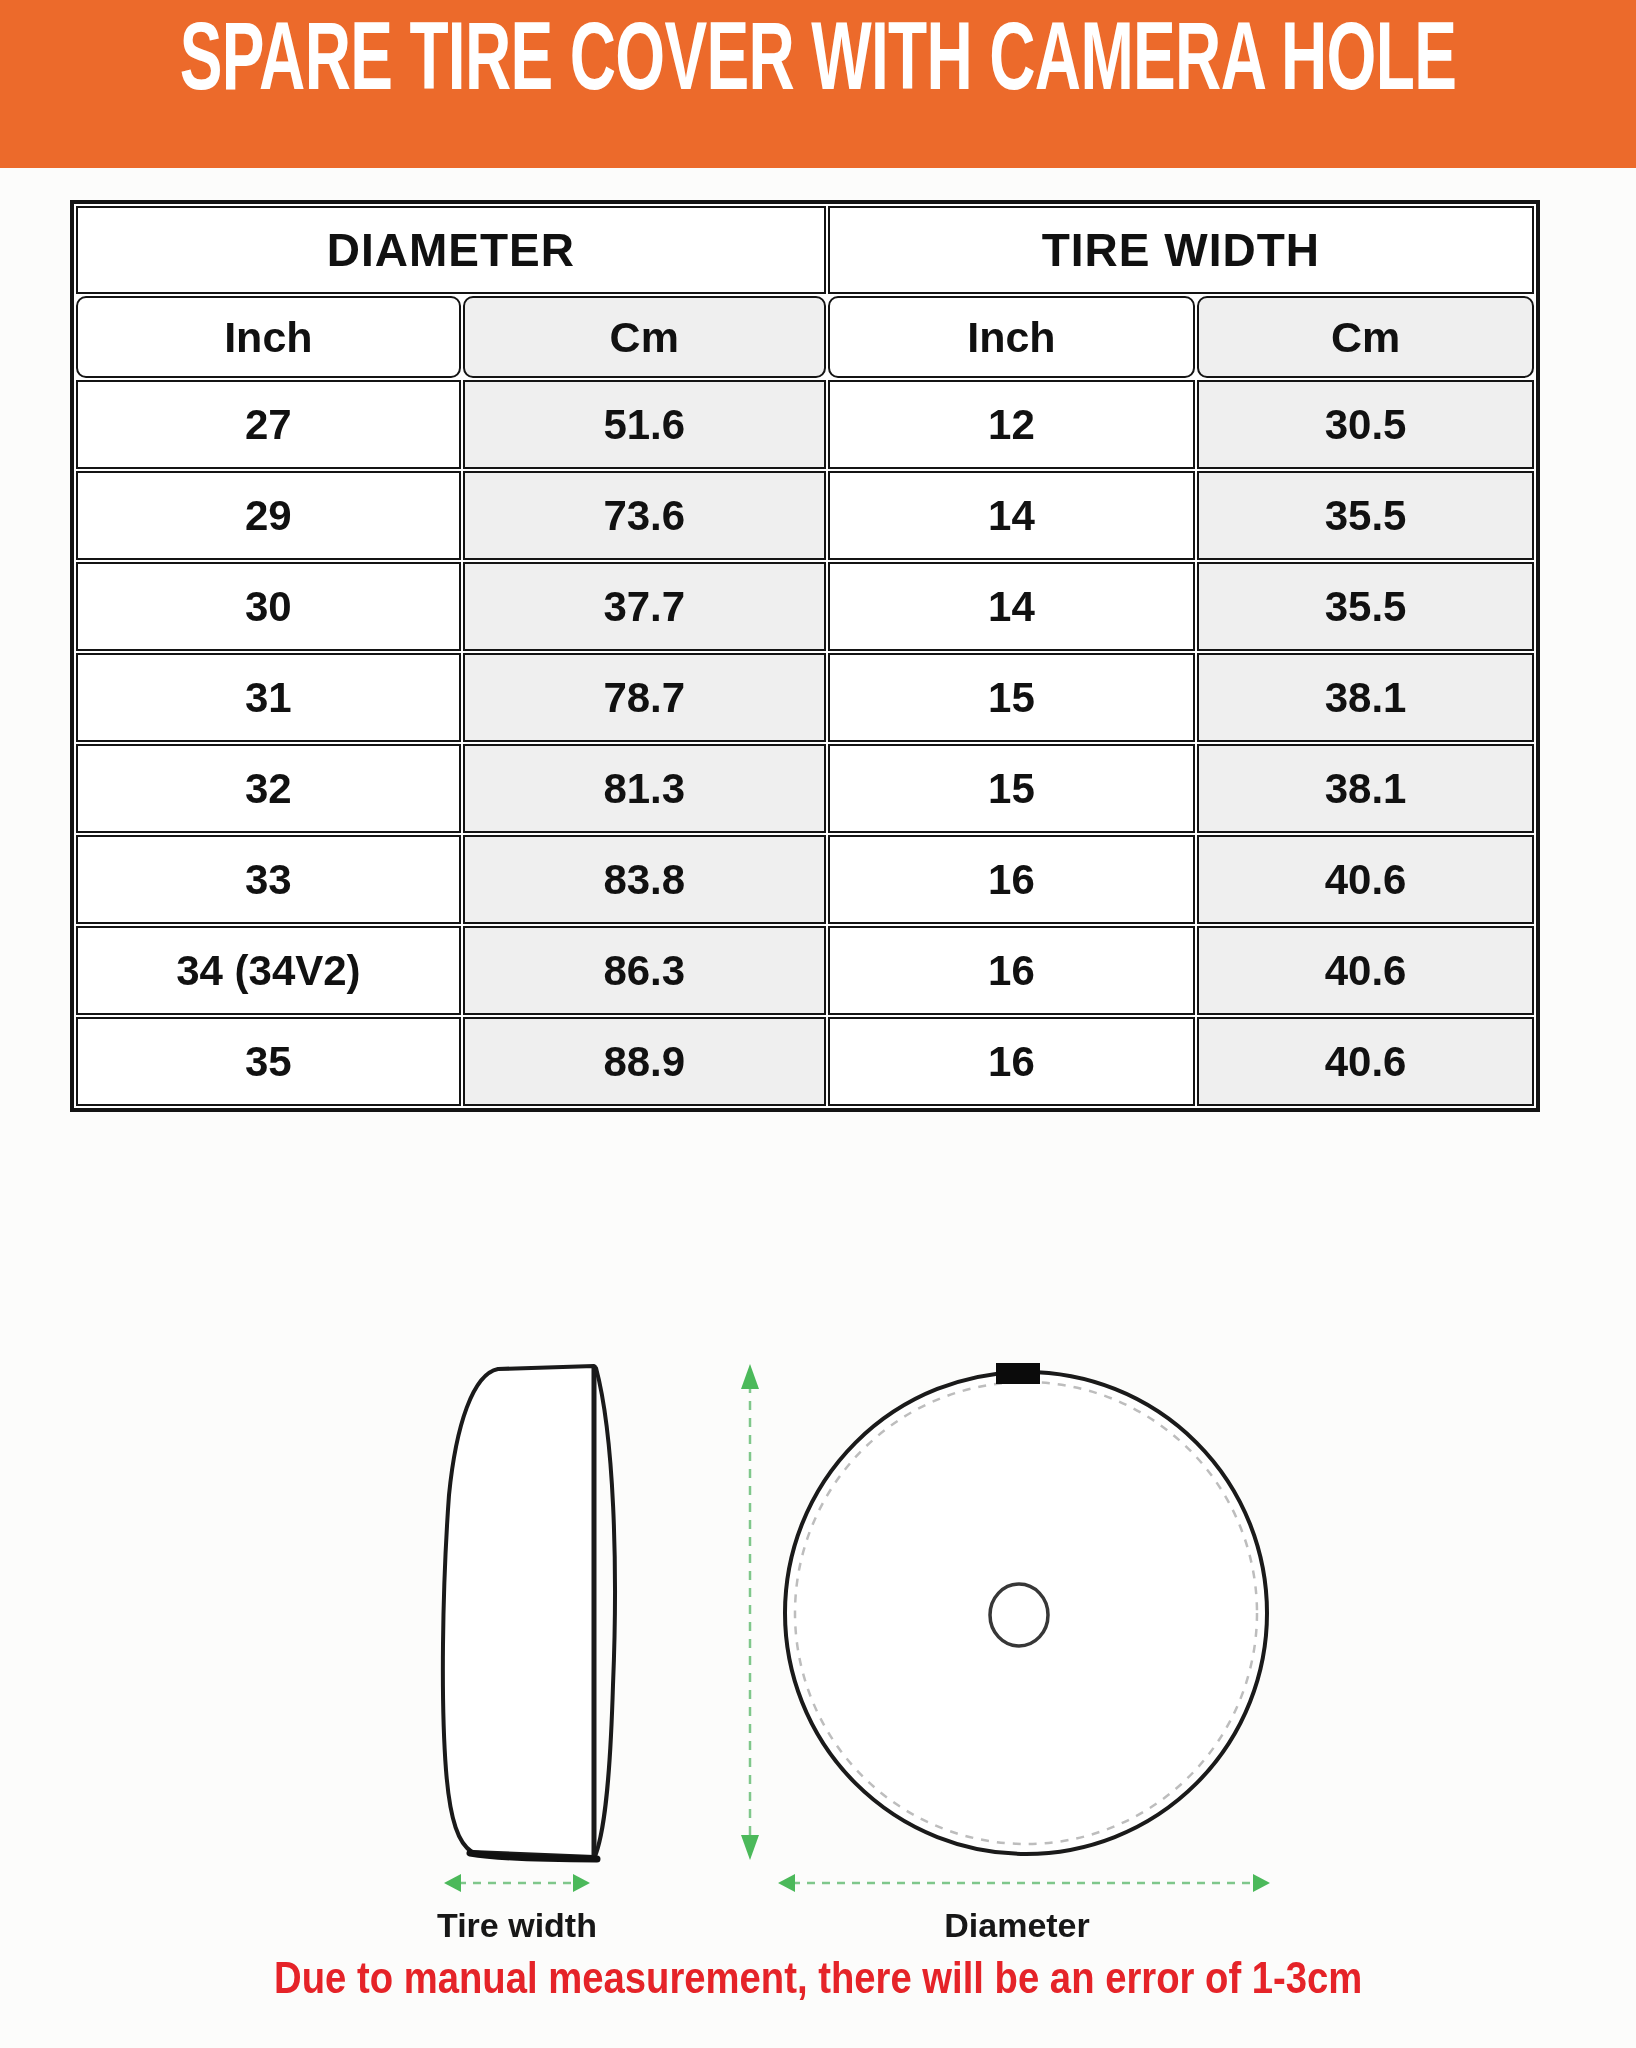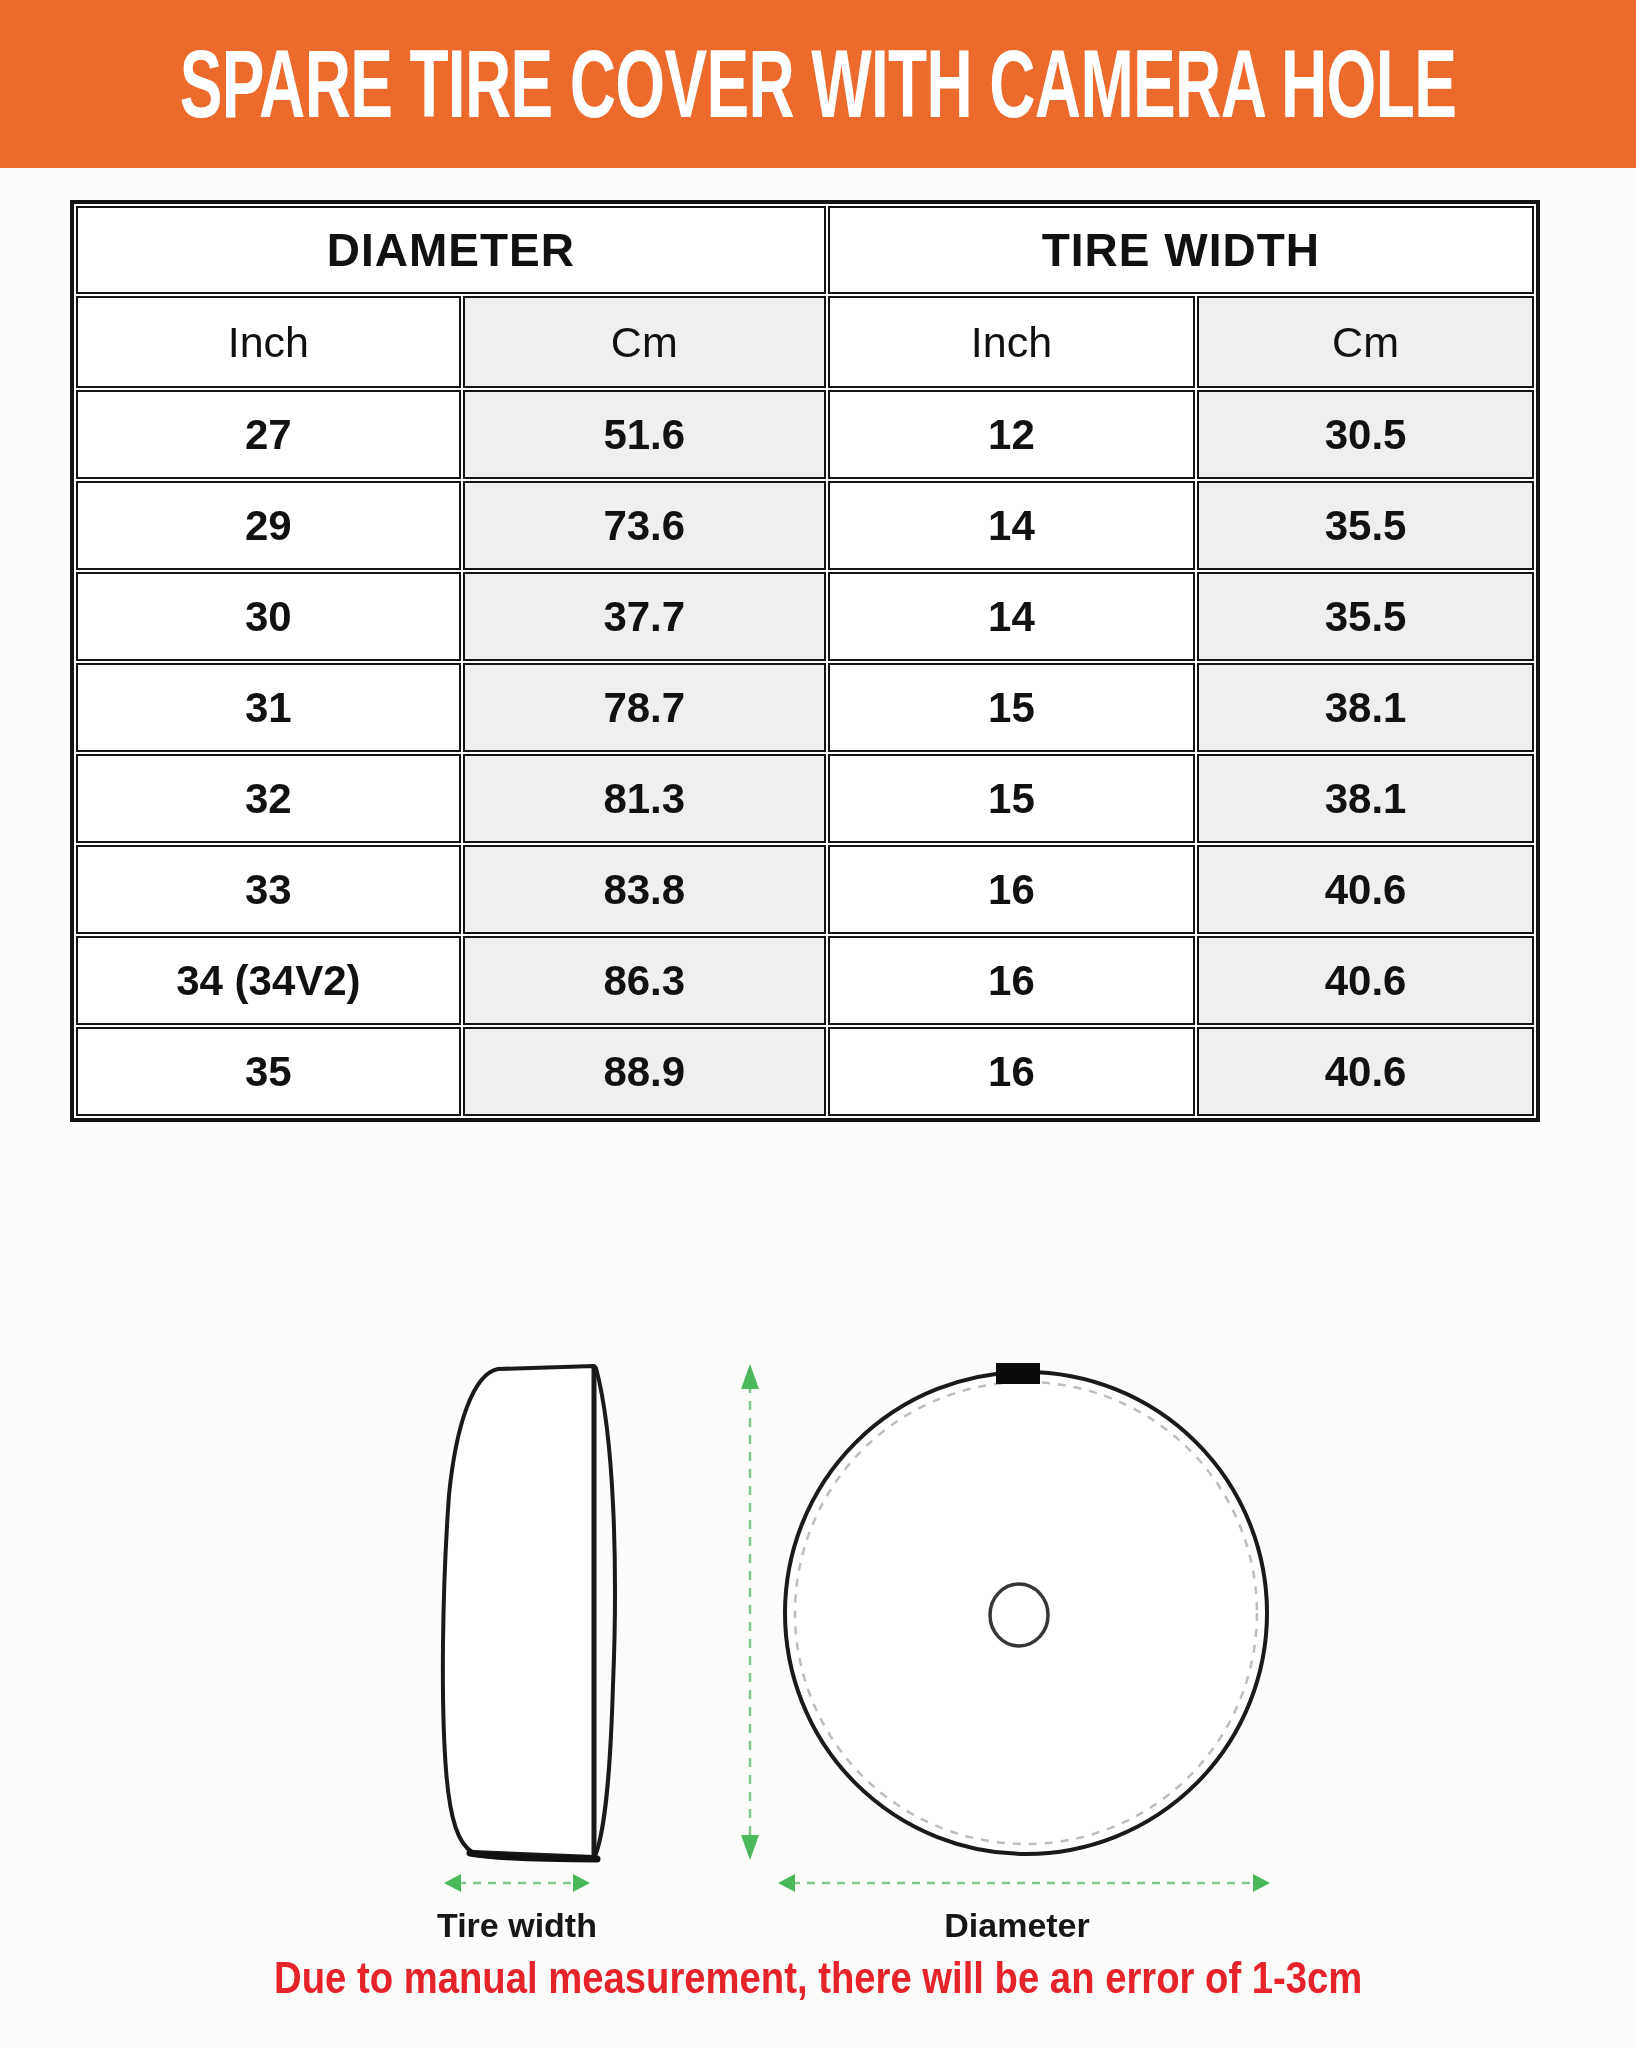"SPARE TIRE COVER WITH CAMERA" .banner { align-items: center -> none }
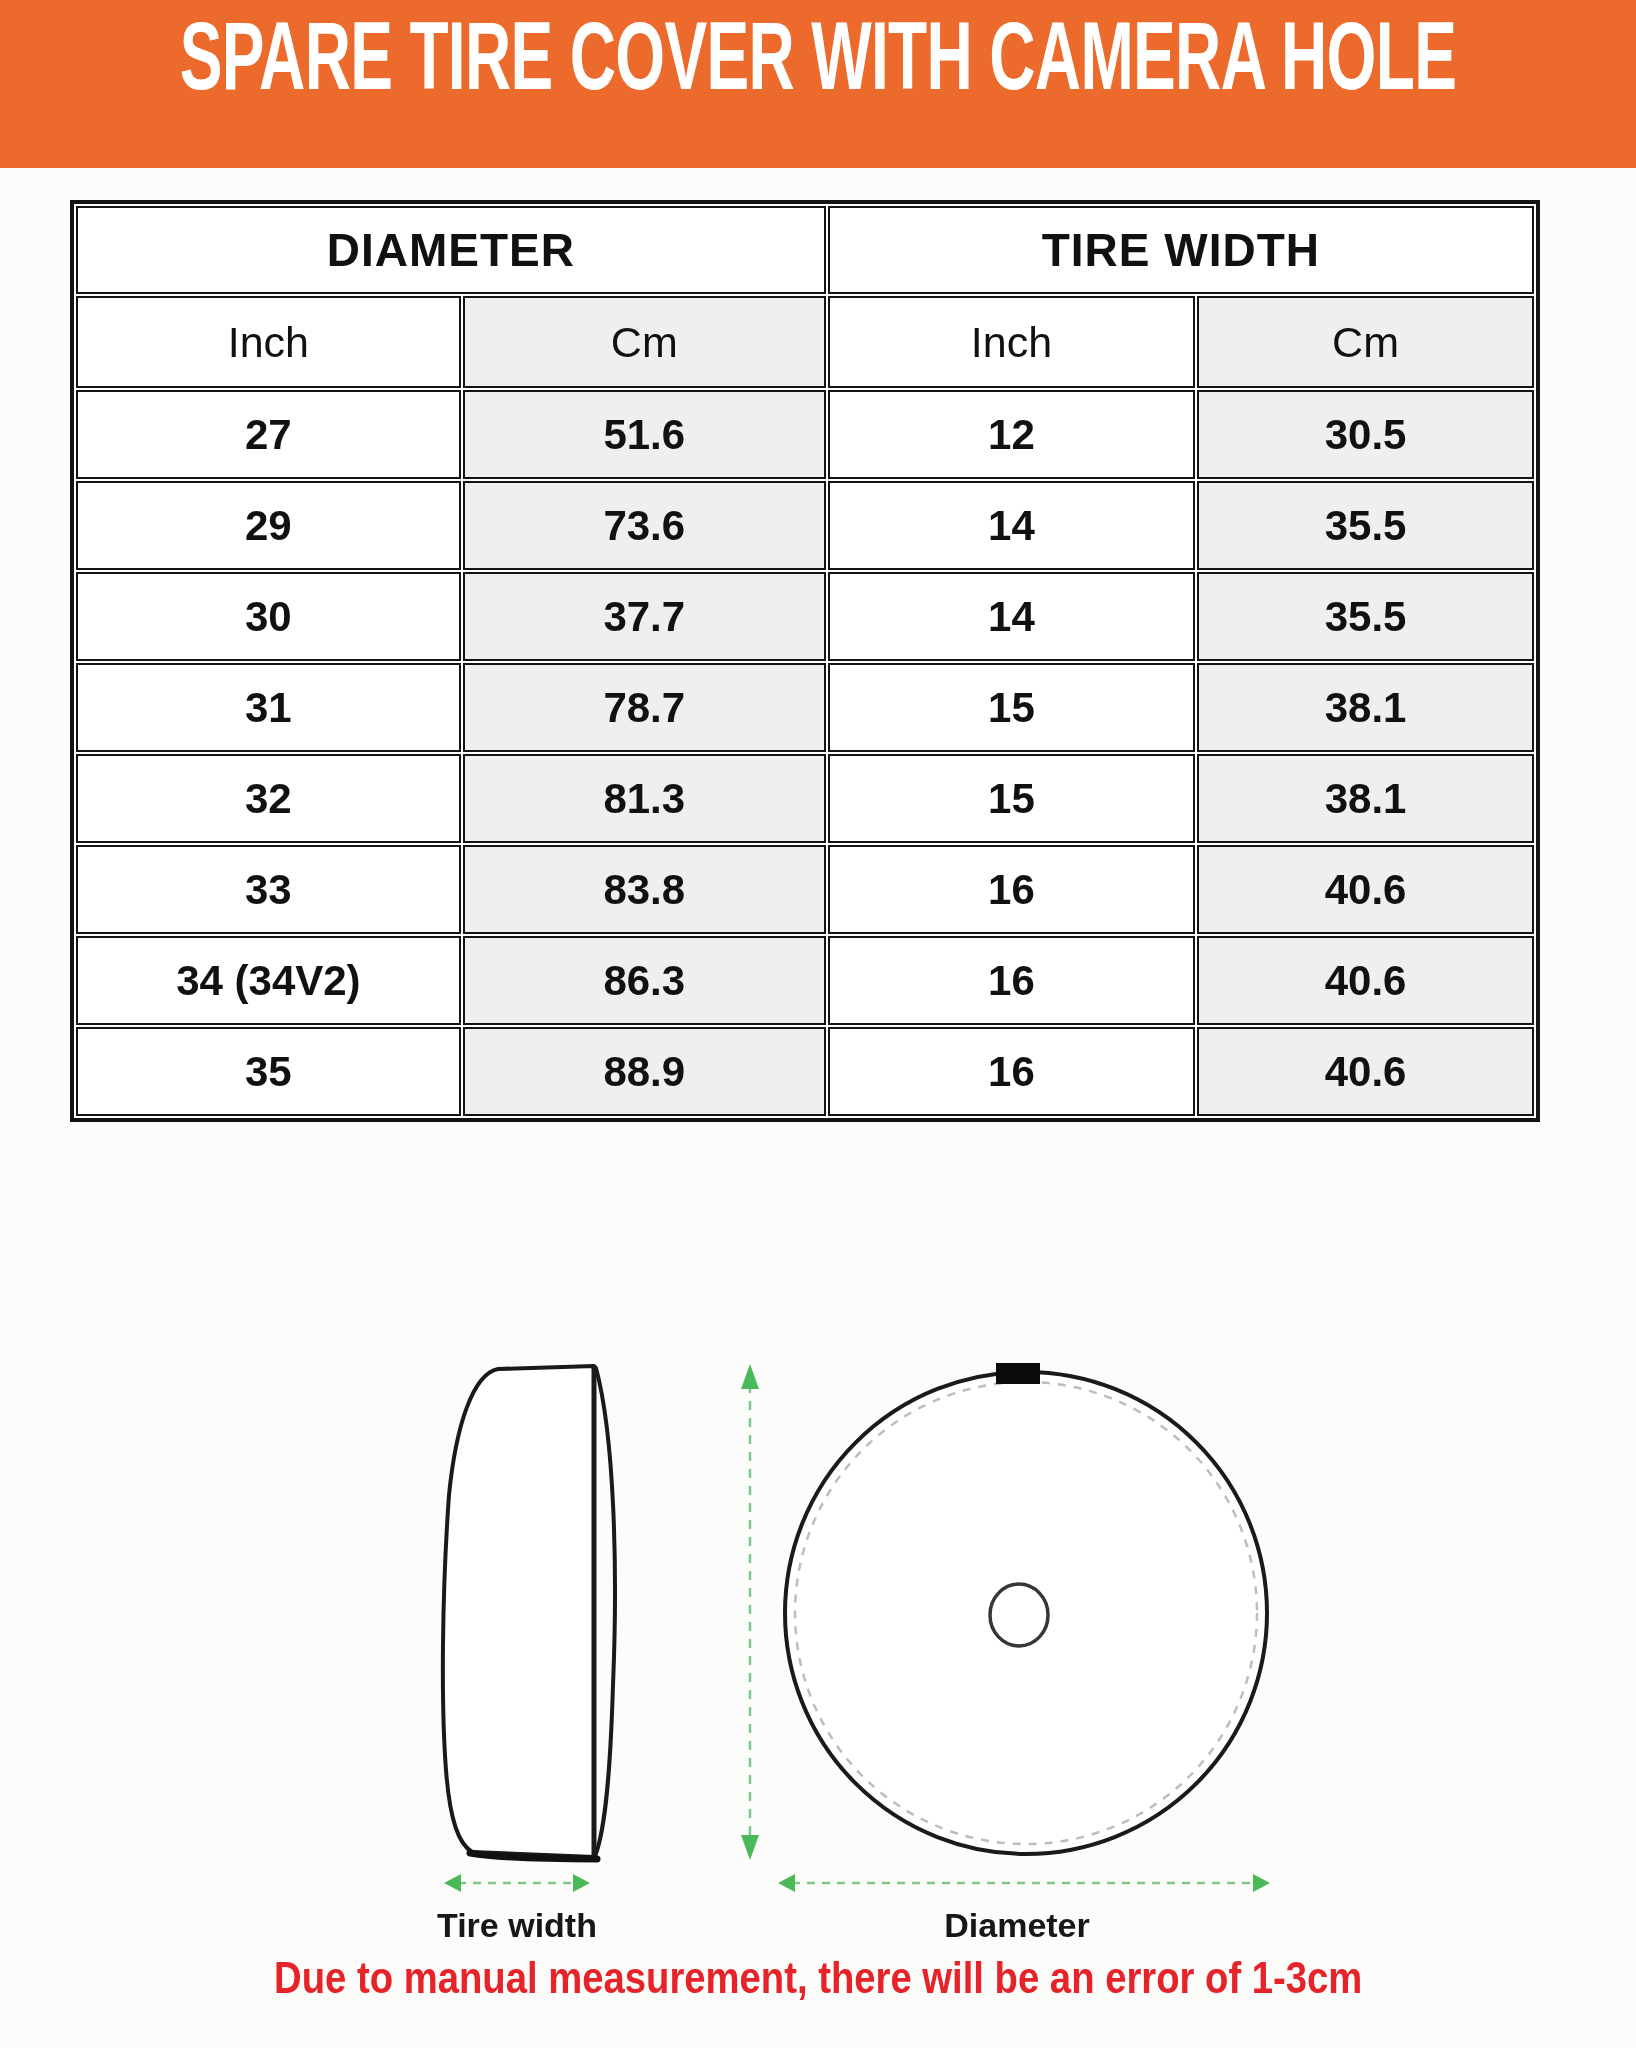"Inch" .sub-row th { border-radius: none -> 10px; font-weight: normal -> bold; height: 92px -> 82px }
